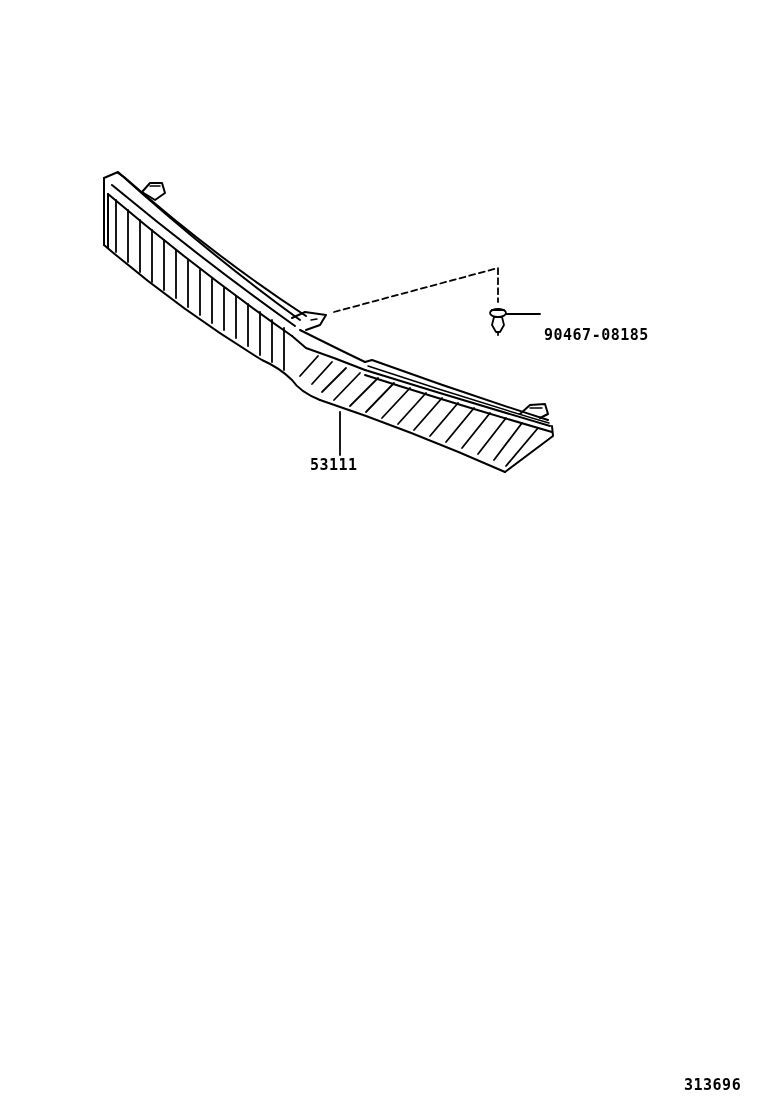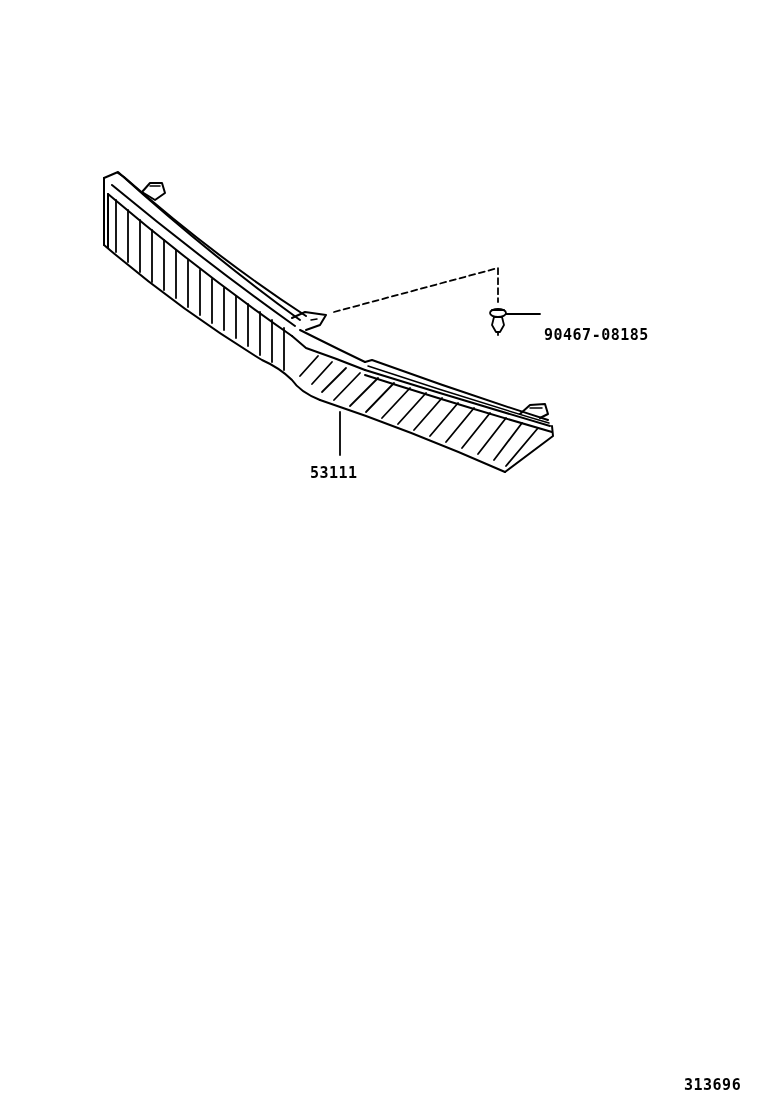"53111" #label-grille { margin-top: 8px -> none }
